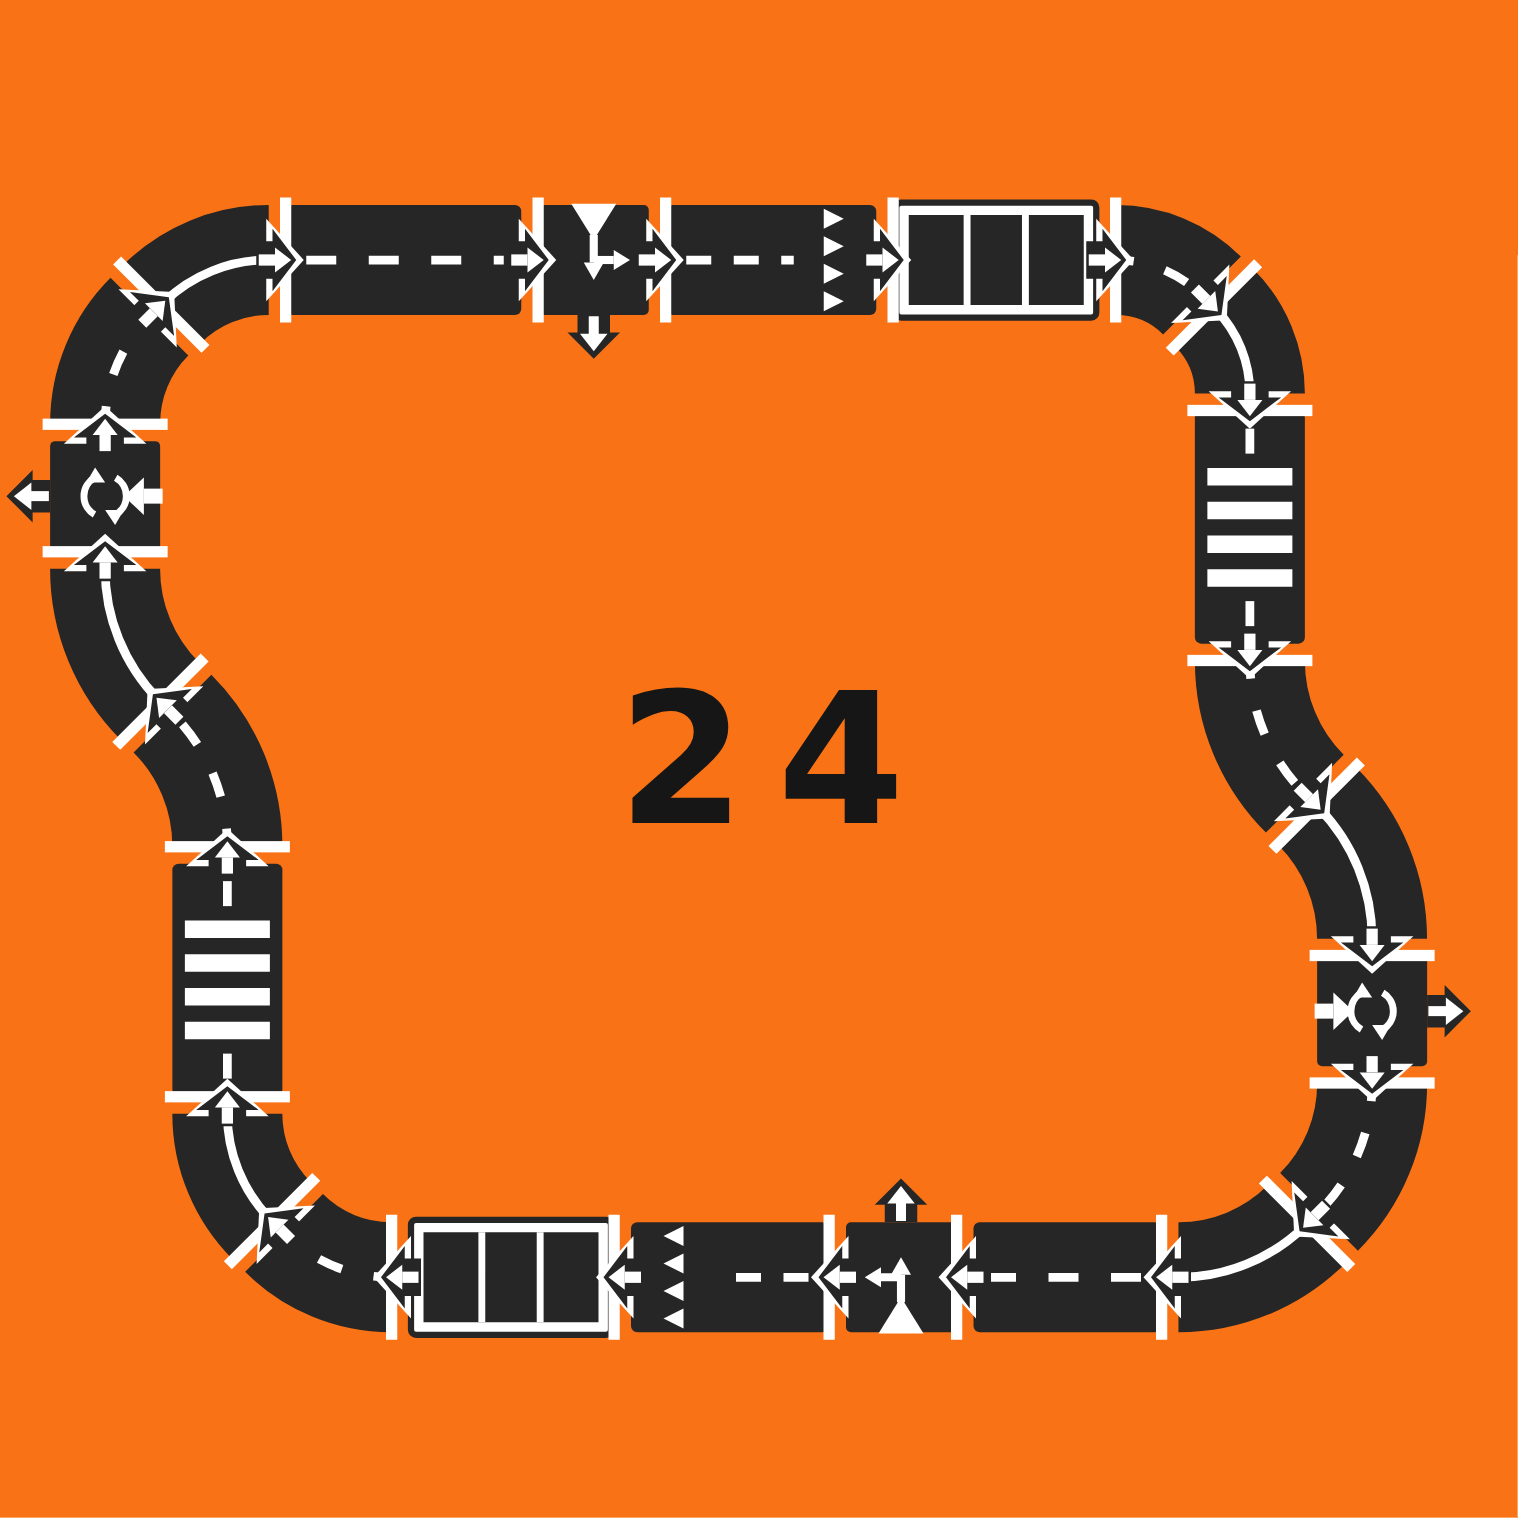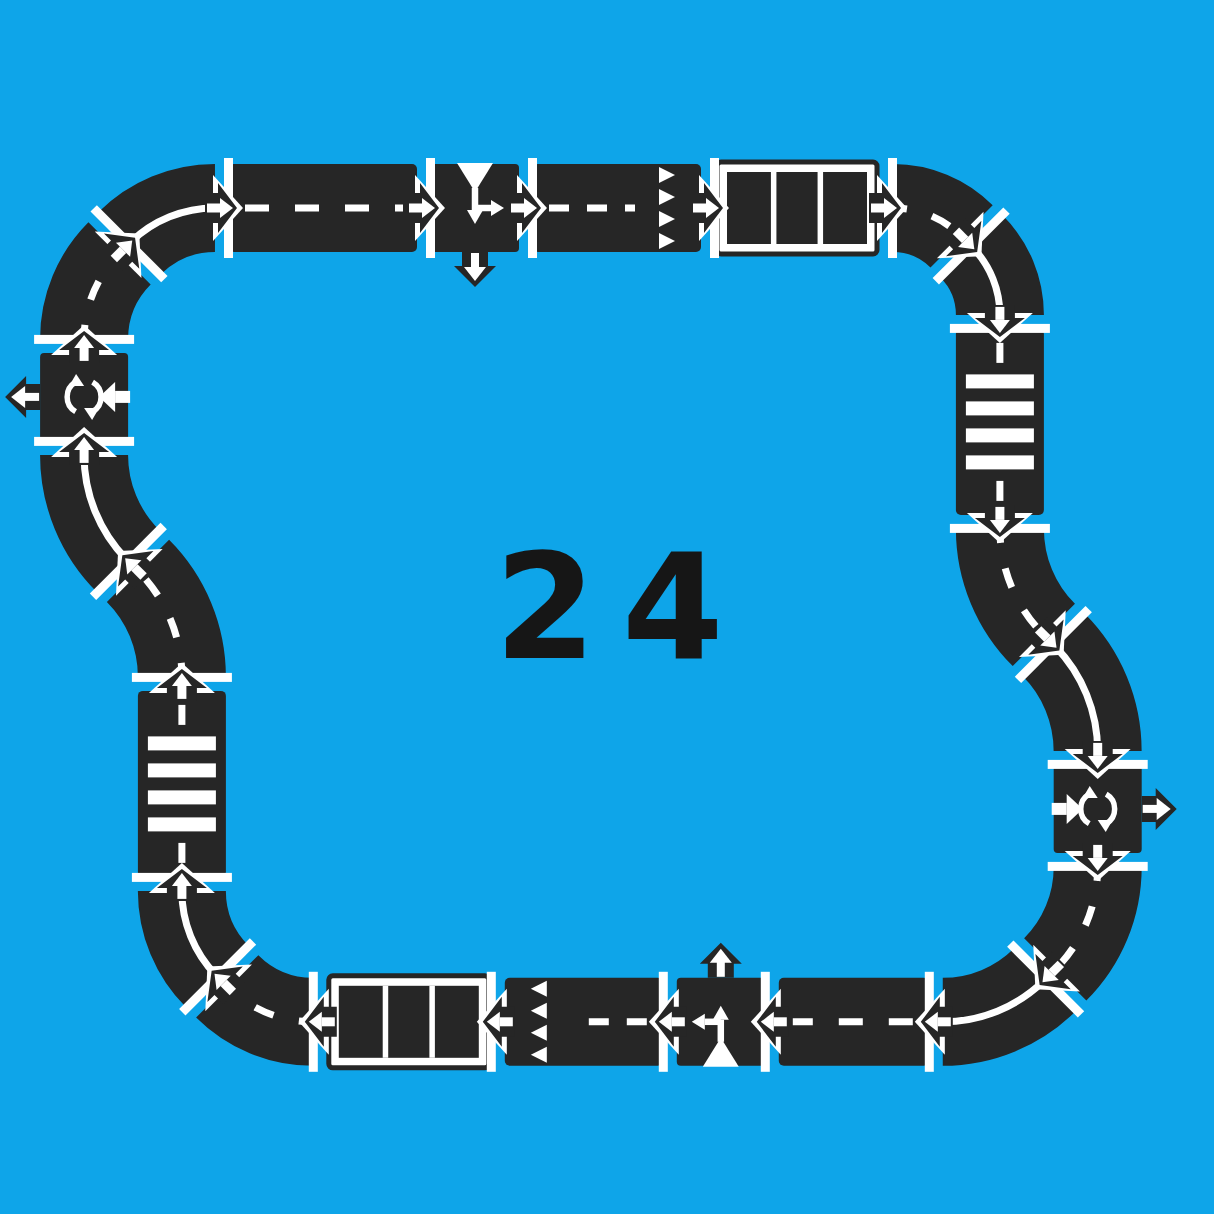"24" div.stage { background: #0ea5e9 -> #f97316 }
